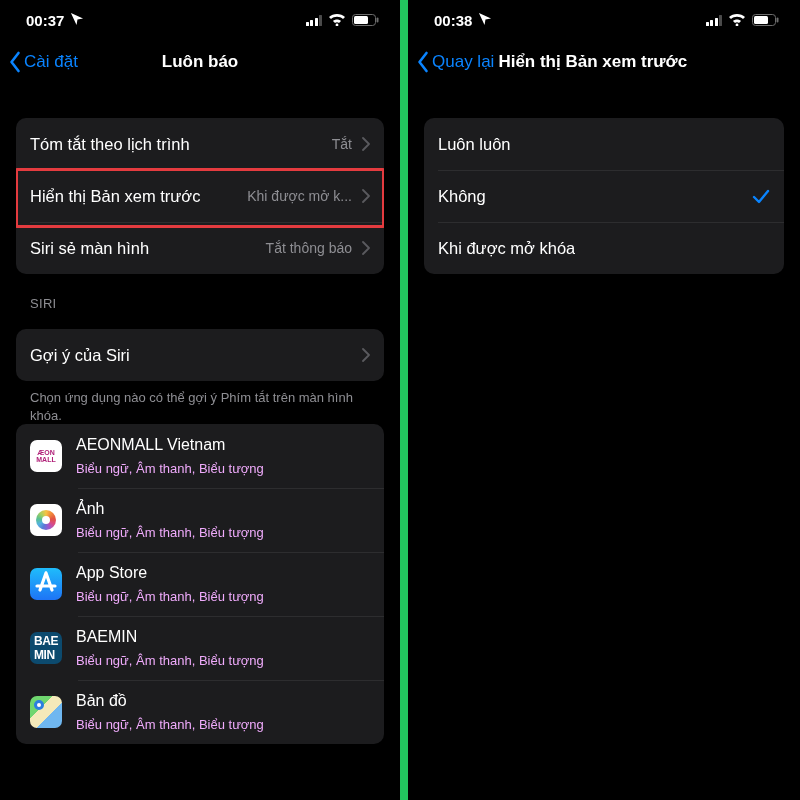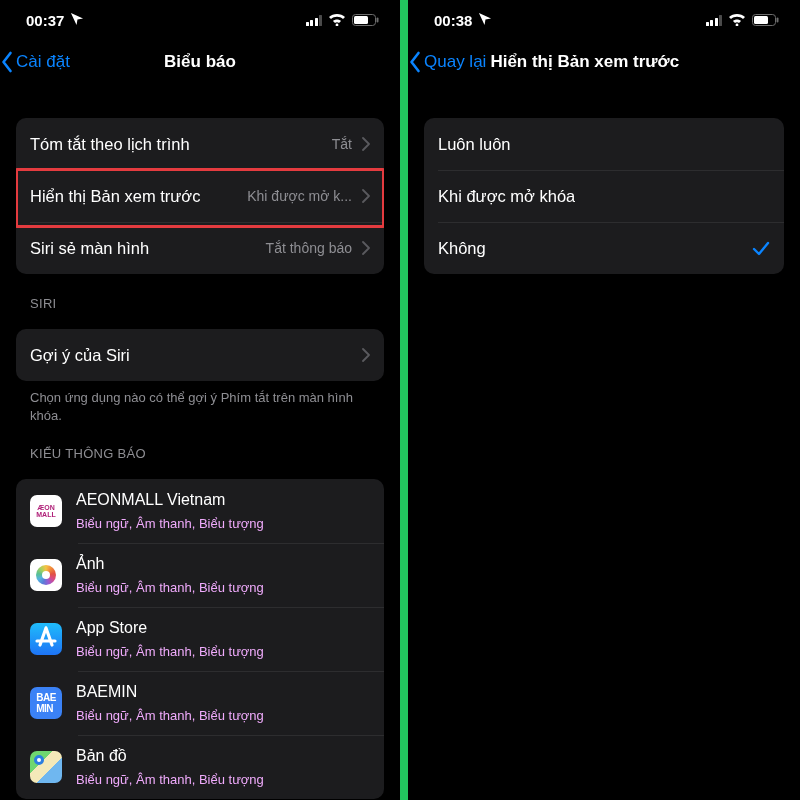"Cài đặt" .back { padding-left: none -> 8px }
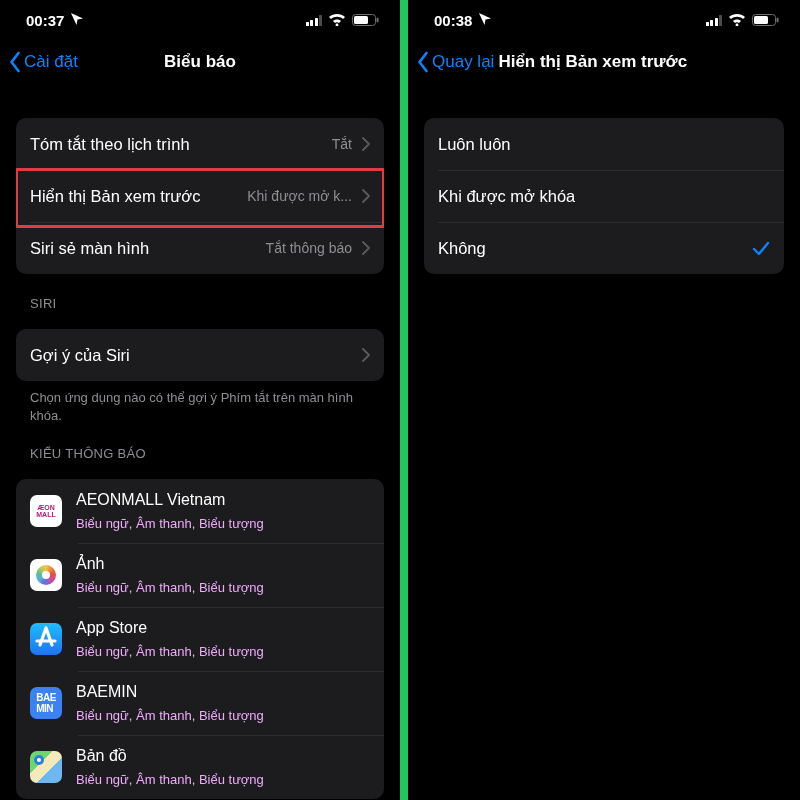"Biểu báo" div.navtitle { text: Biểu -> Luôn }
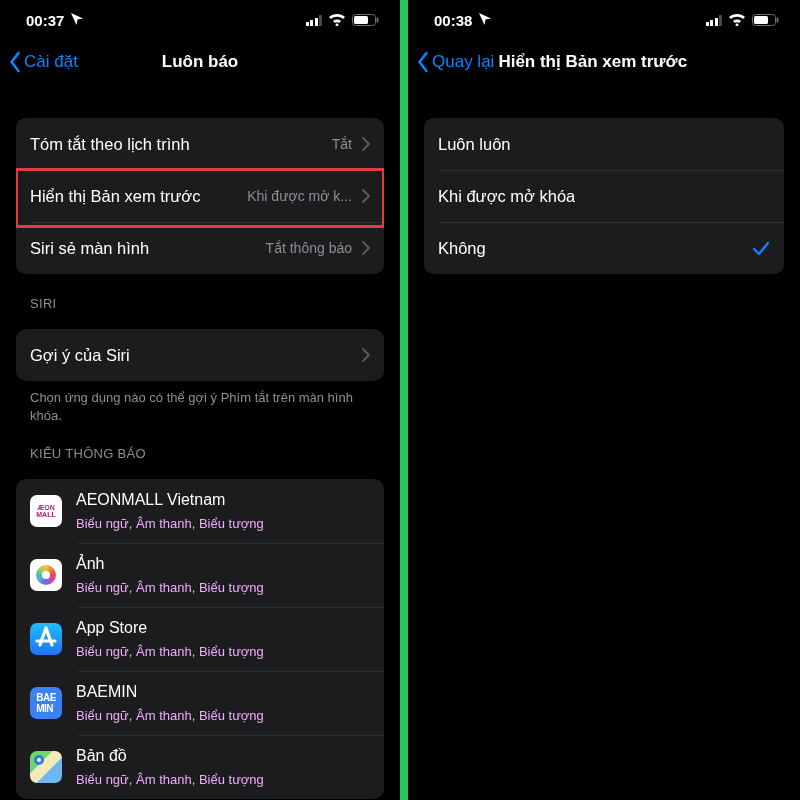"Khi được mở khóa" div.row { order: before "Không" -> after "Không" }
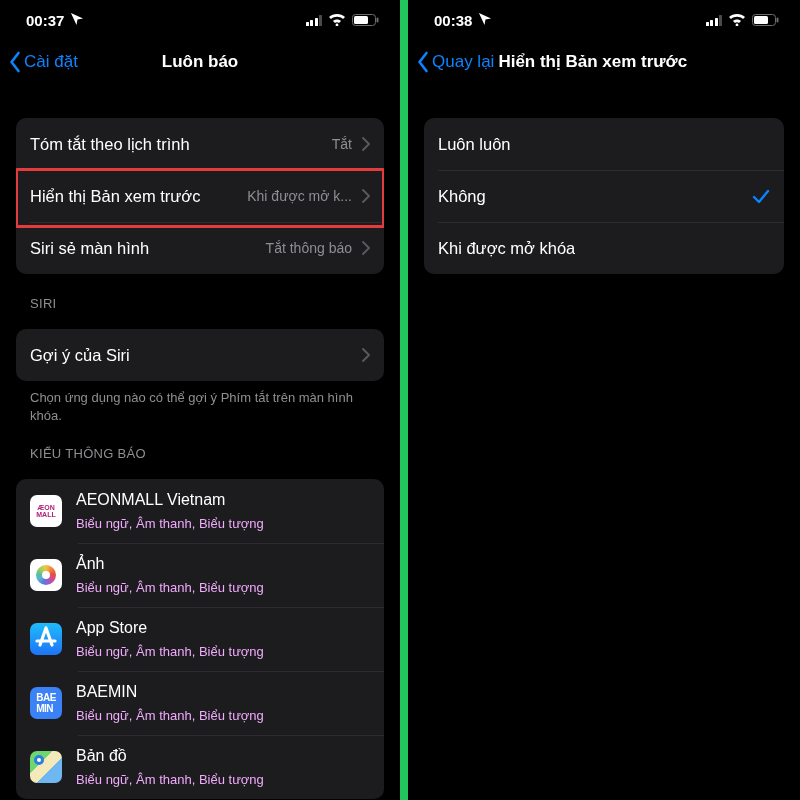"KIỂU THÔNG BÁO" div.section-header { html: <div>KIỂU THÔNG BÁO</div> -> none }
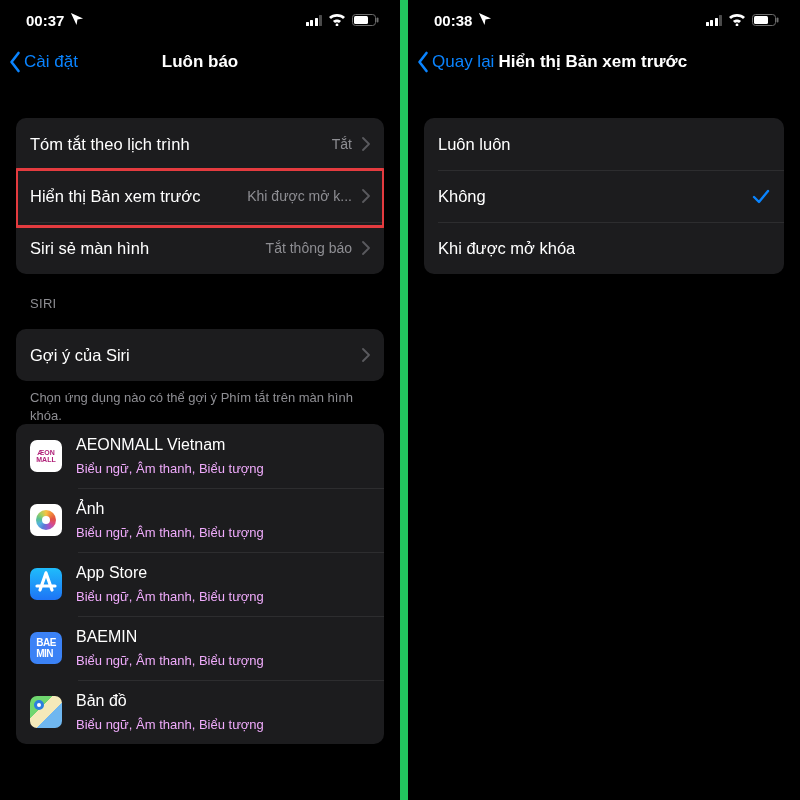"BAE" .ic-baemin { background: #3b82f6 -> #0c4a6e; font-size: 10px -> 12px }
